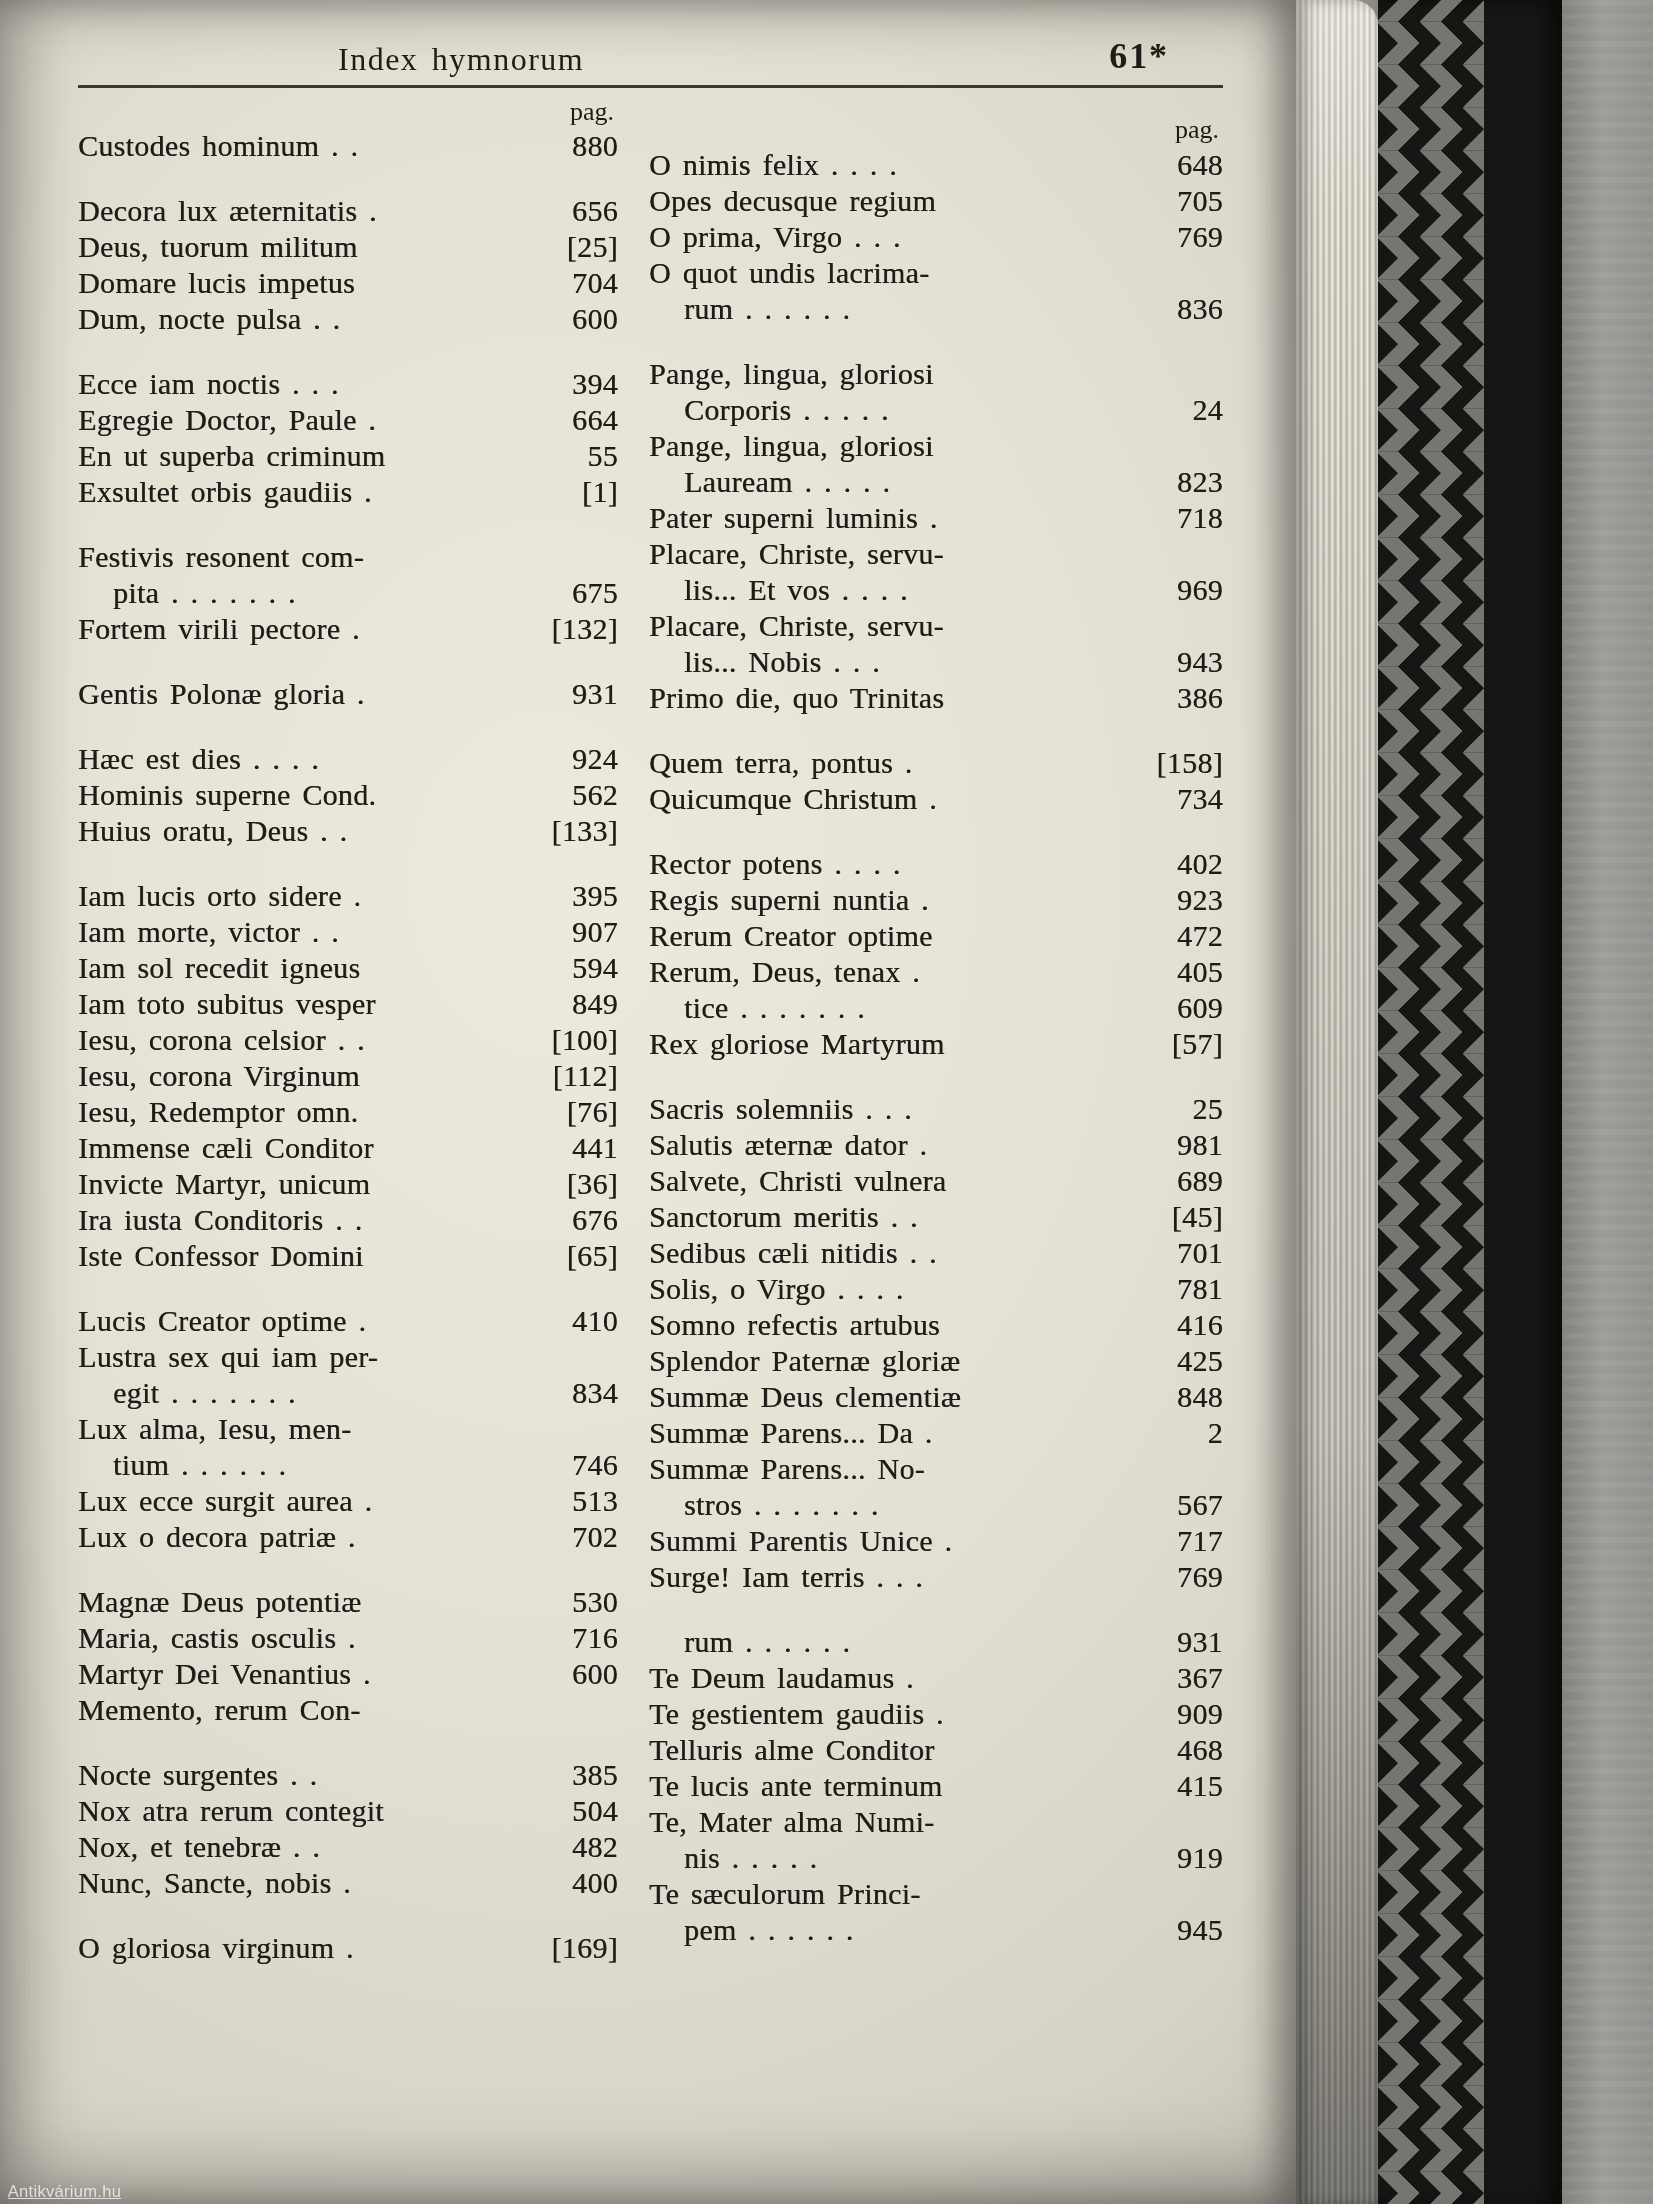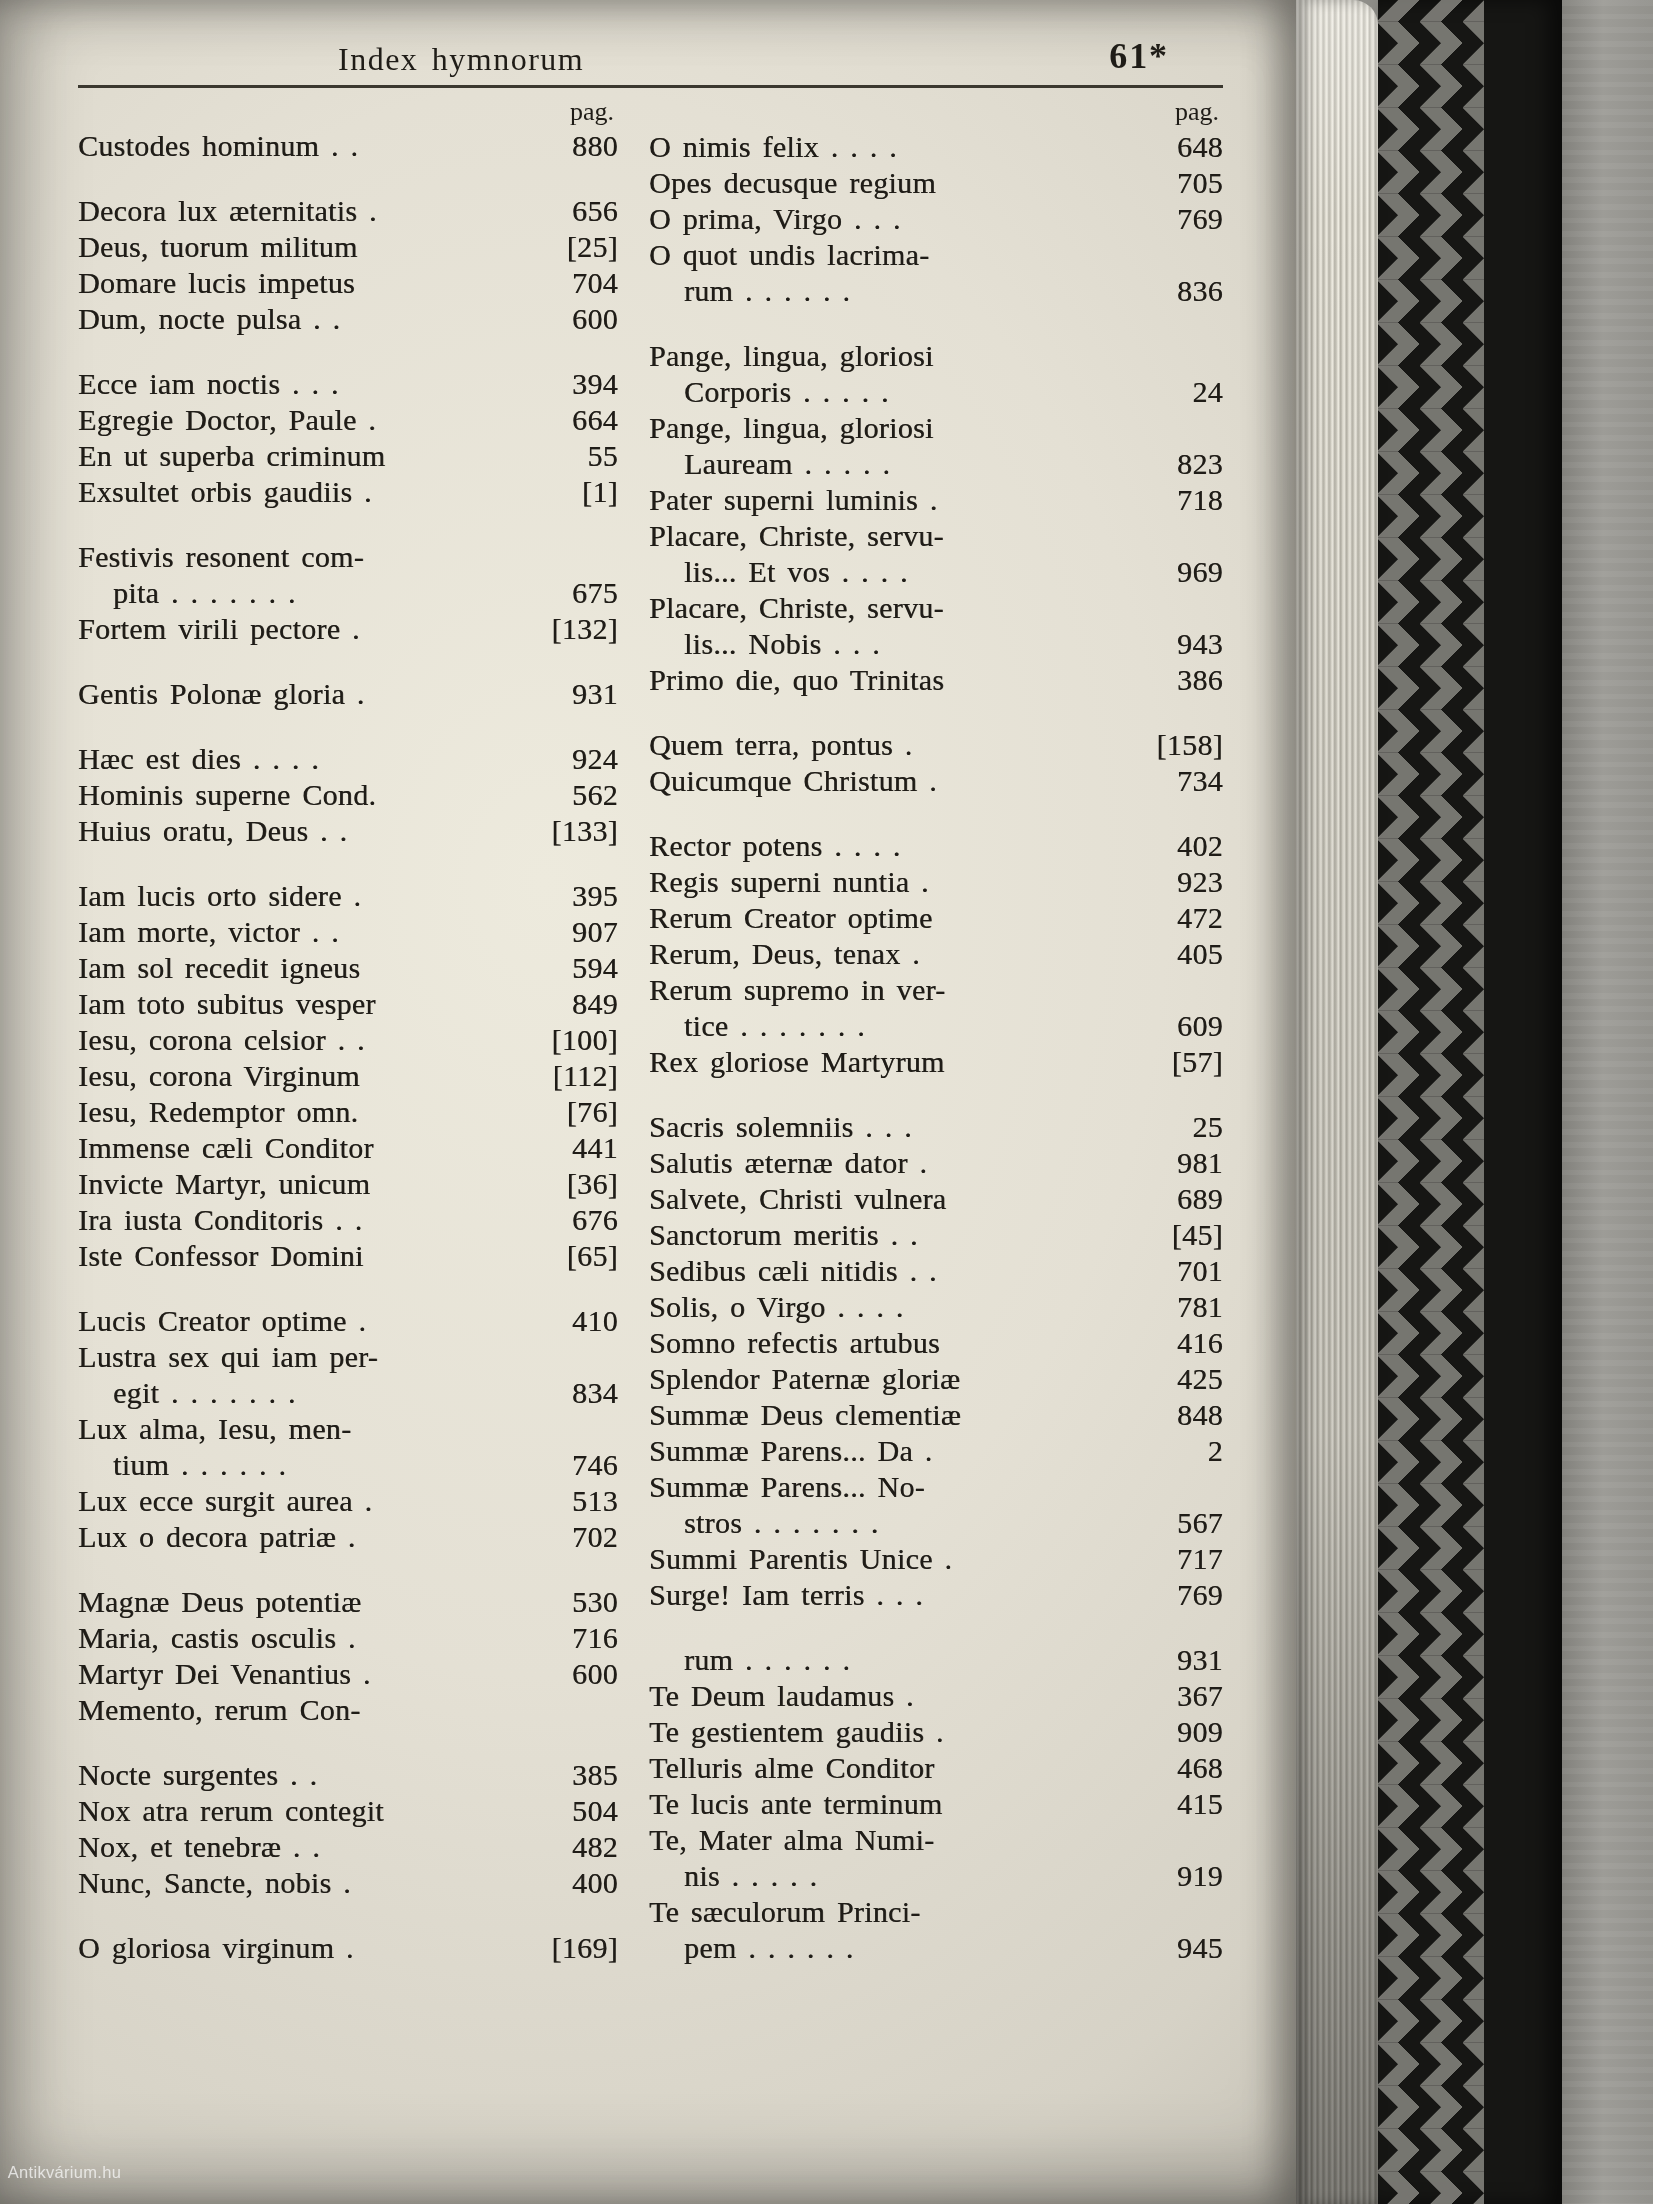"Rerum supremo in ver-" div.line { html: <div> <span>Rerum supremo in ver-</span> </div> -> none }
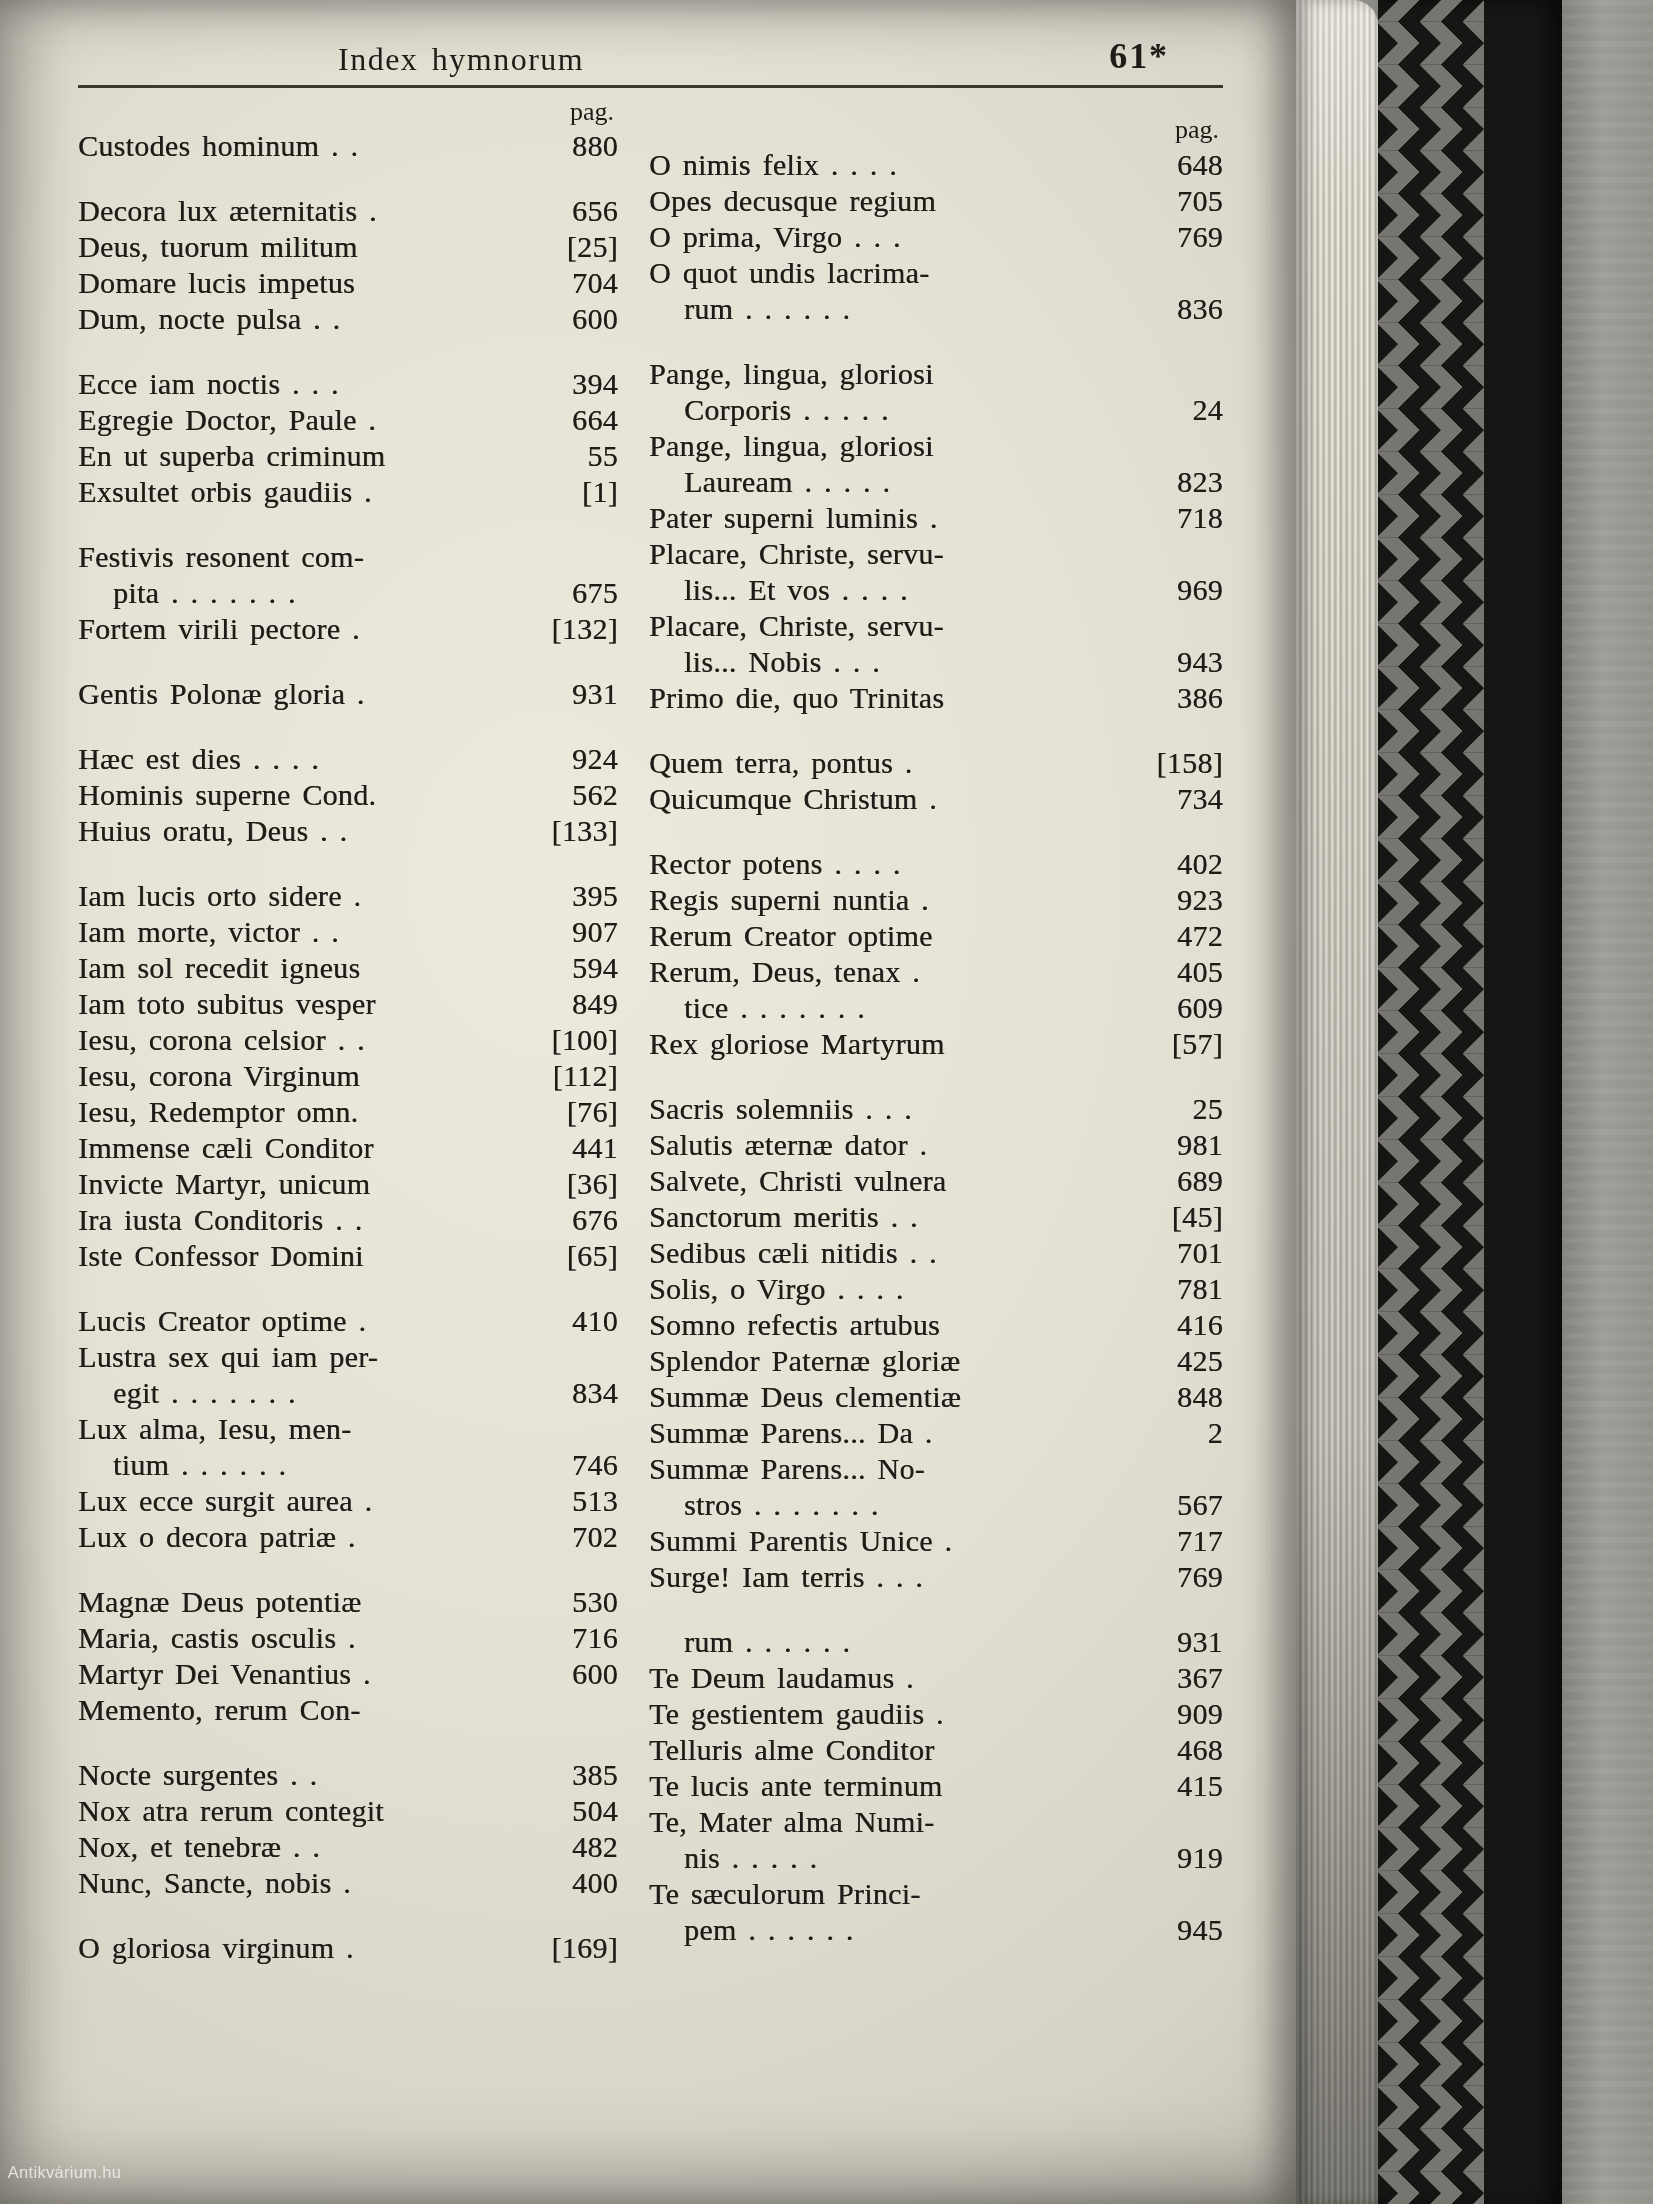"Antikvárium.hu" .watermark { bottom: 23px -> 4px; text-decoration: none -> underline }
